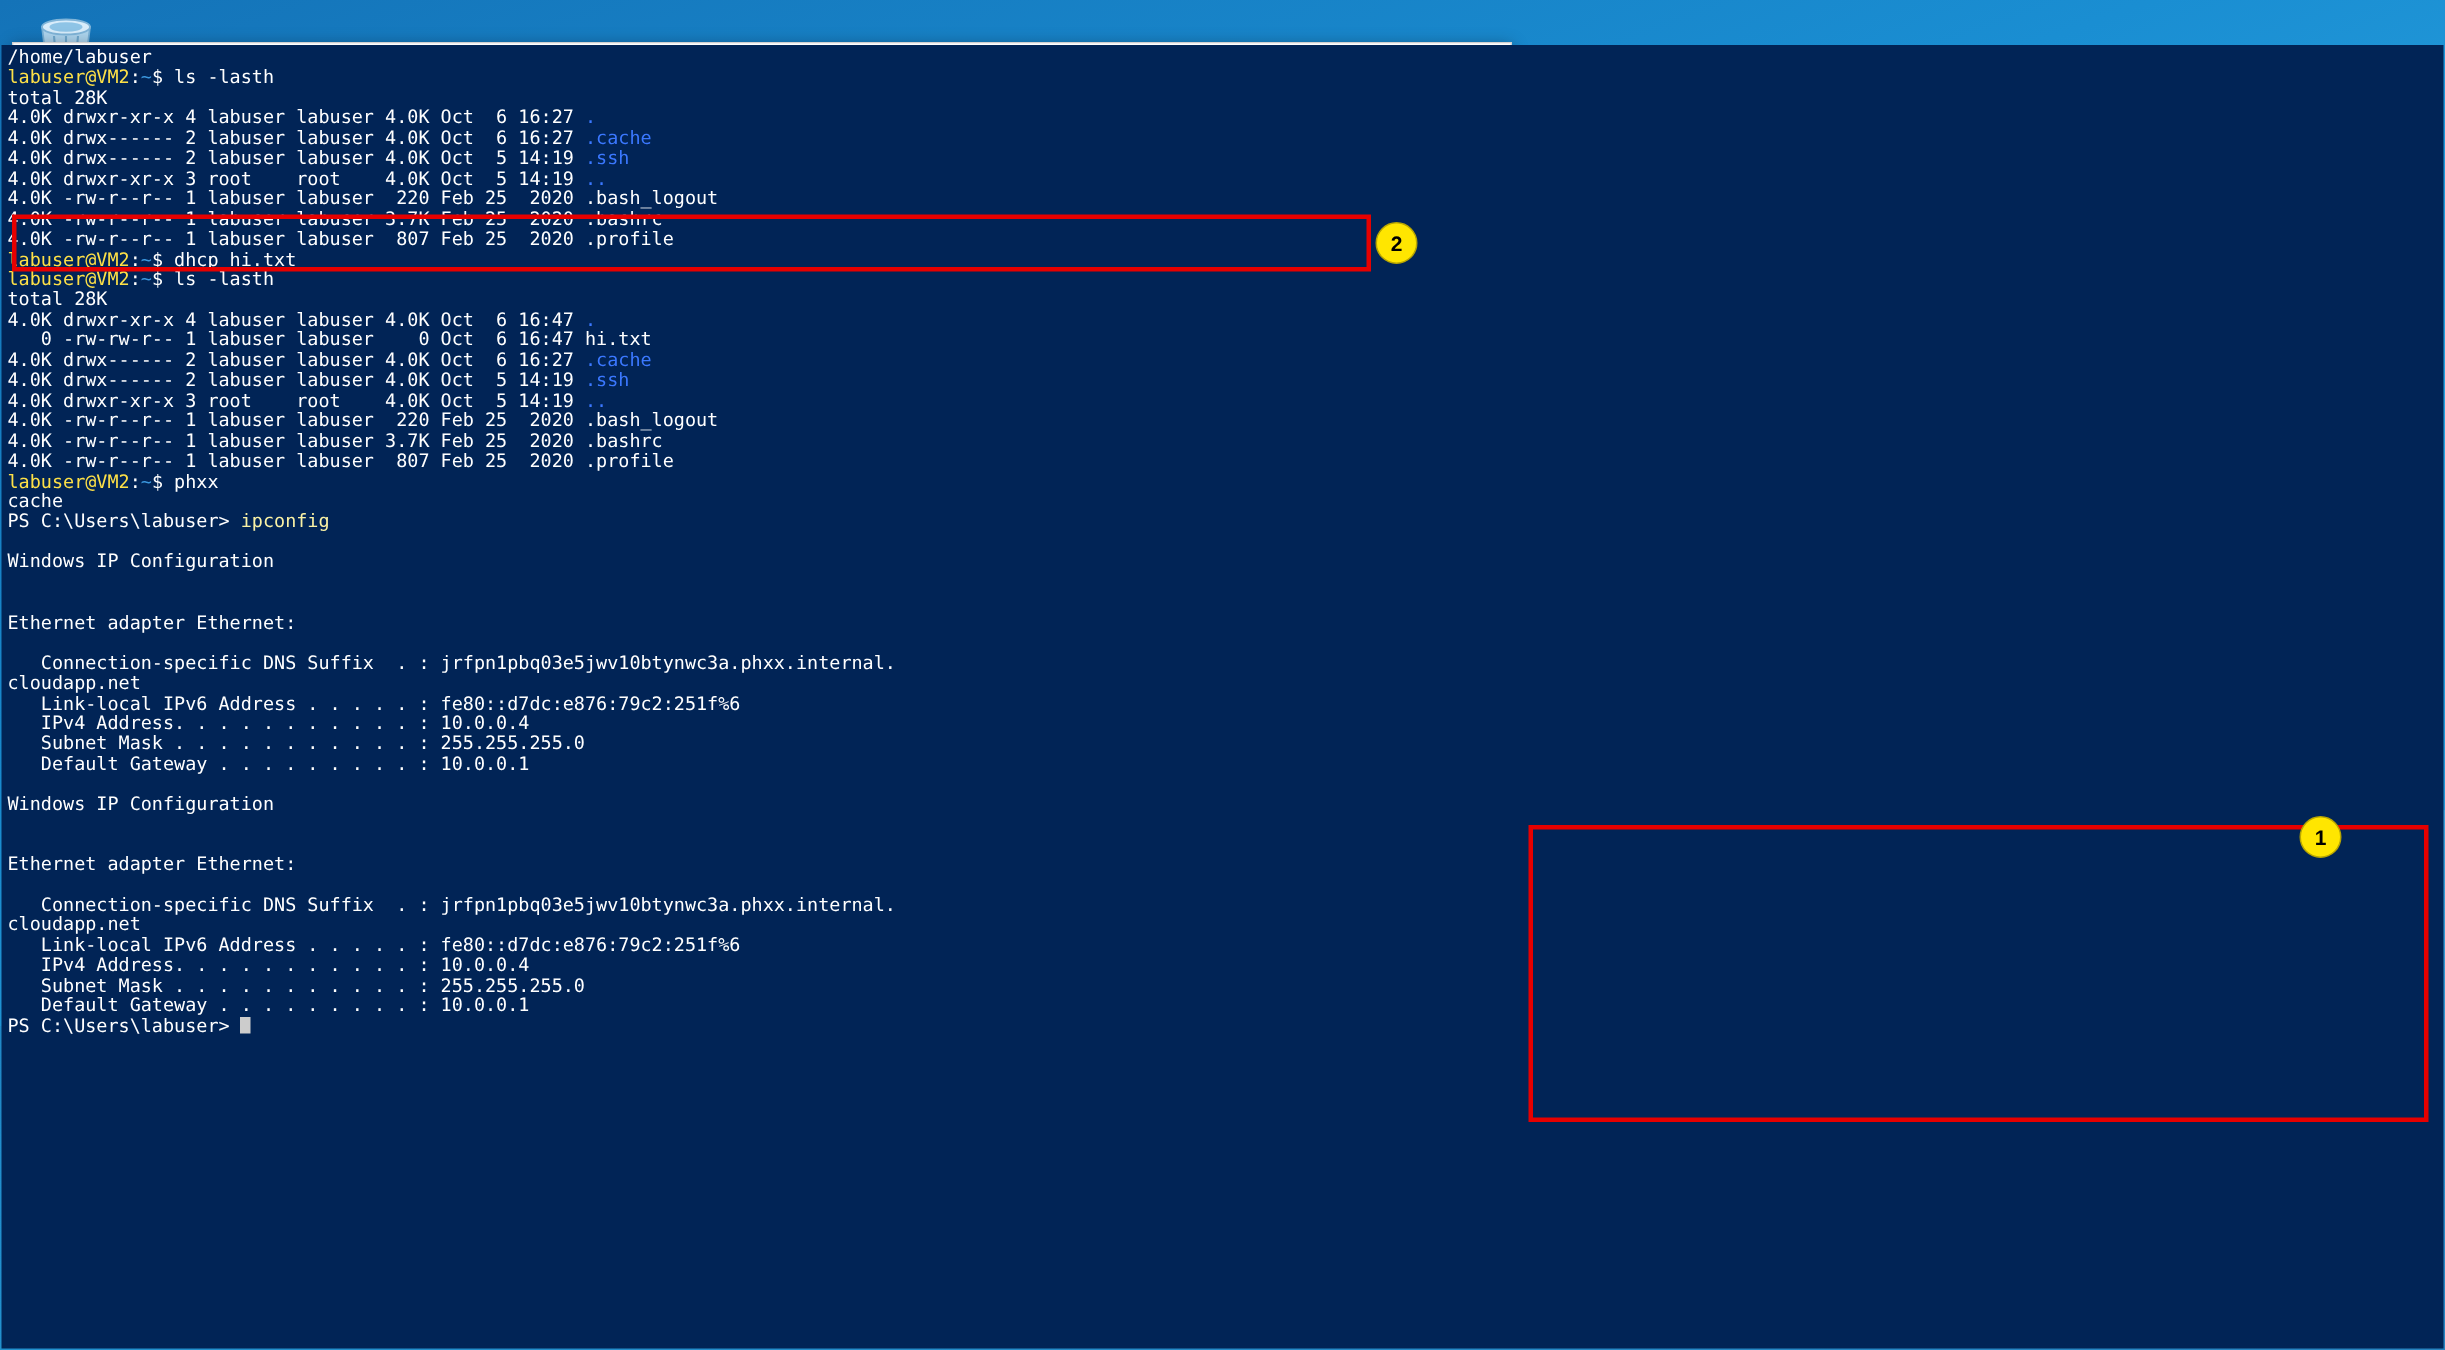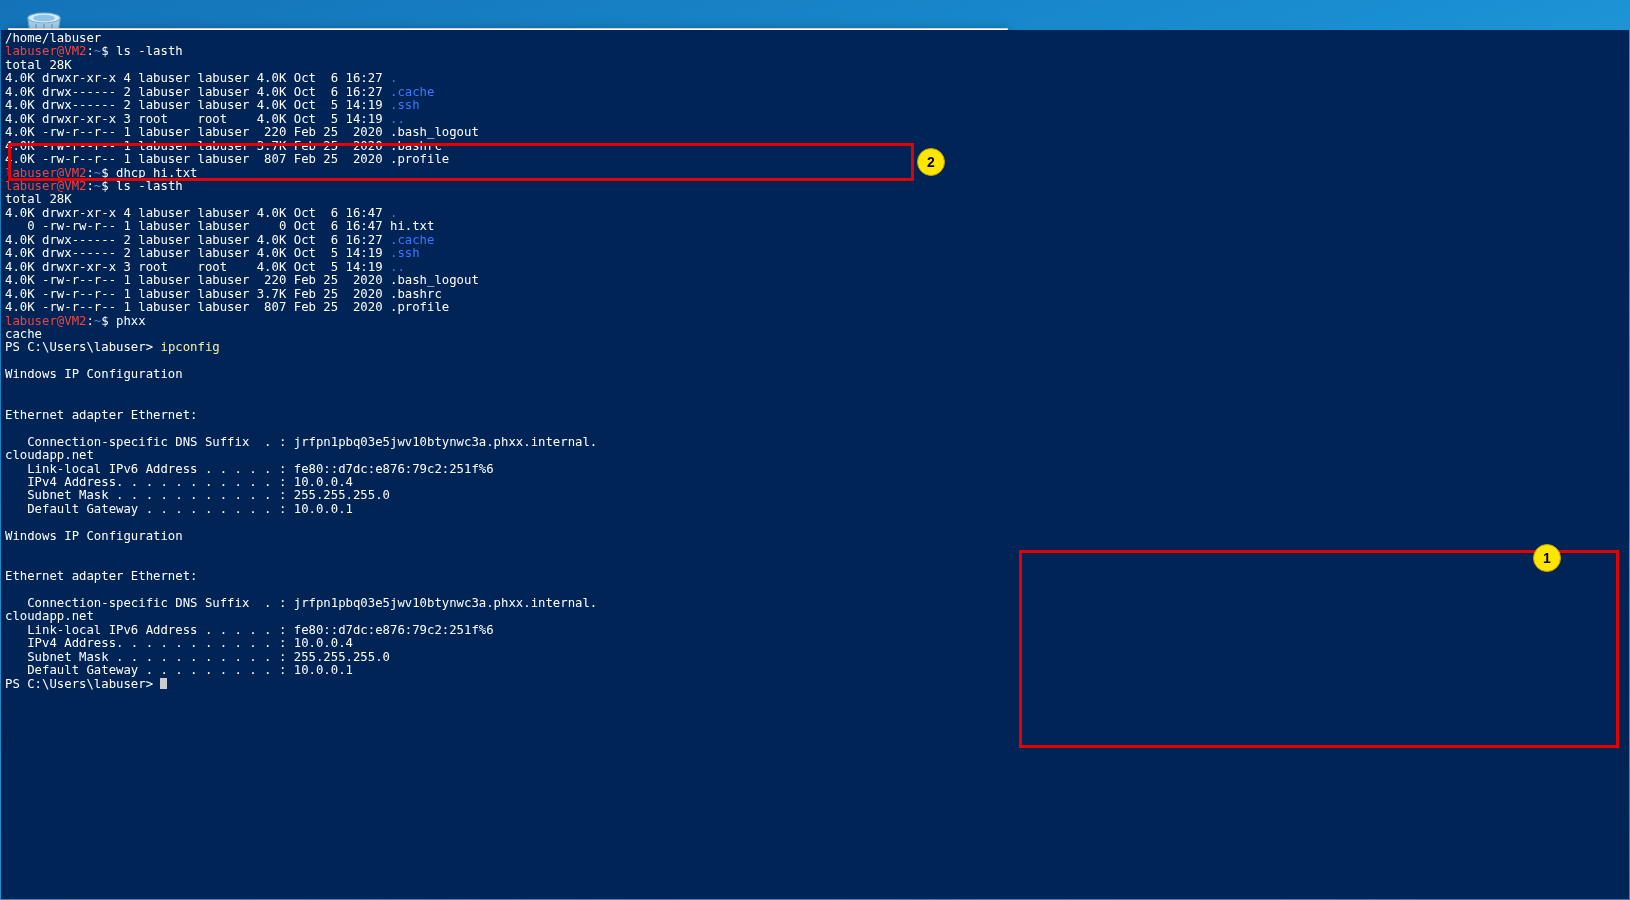"labuser@VM2" .g { color: #ef4444 -> #fde047 }
